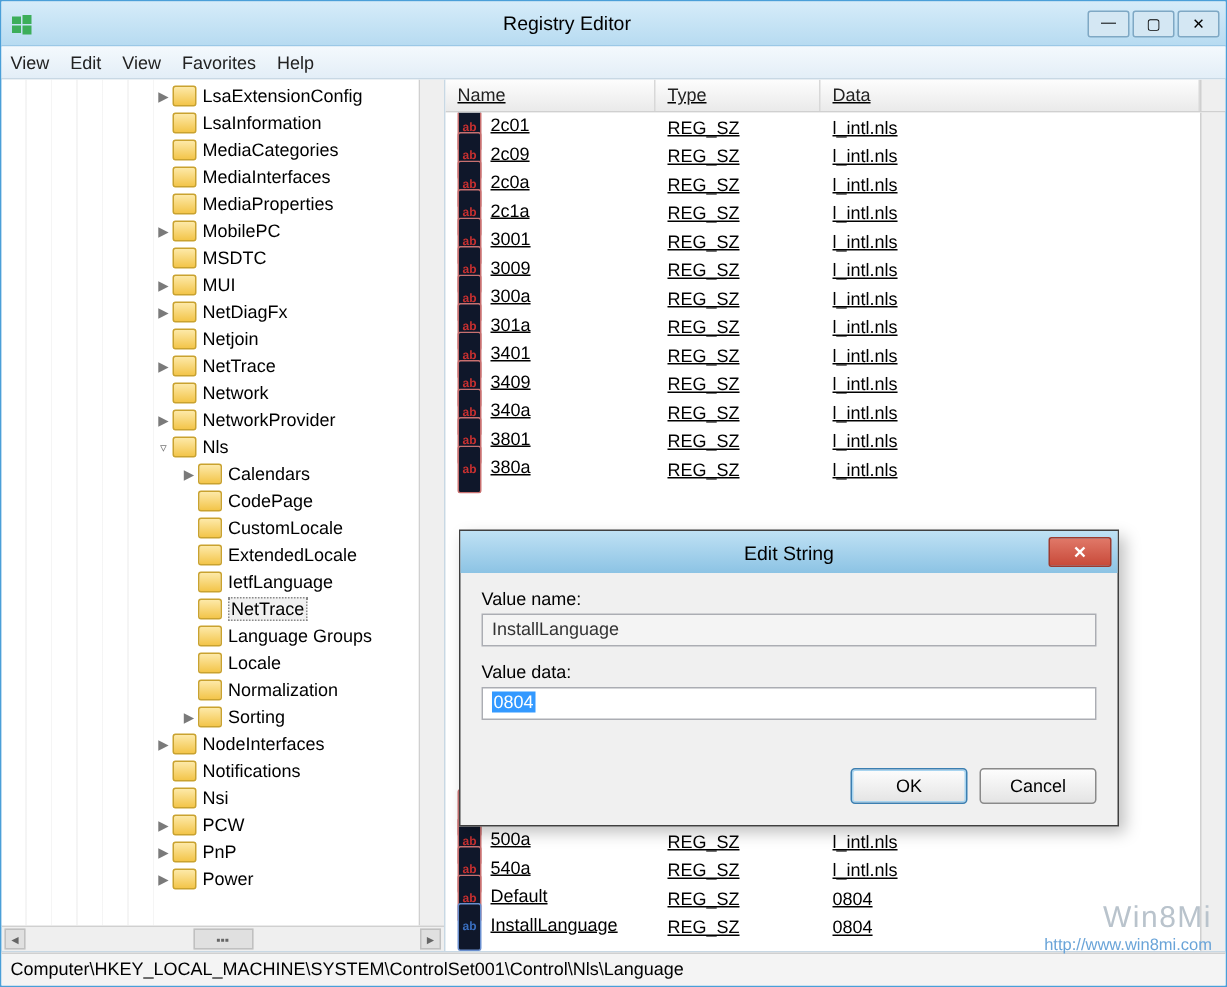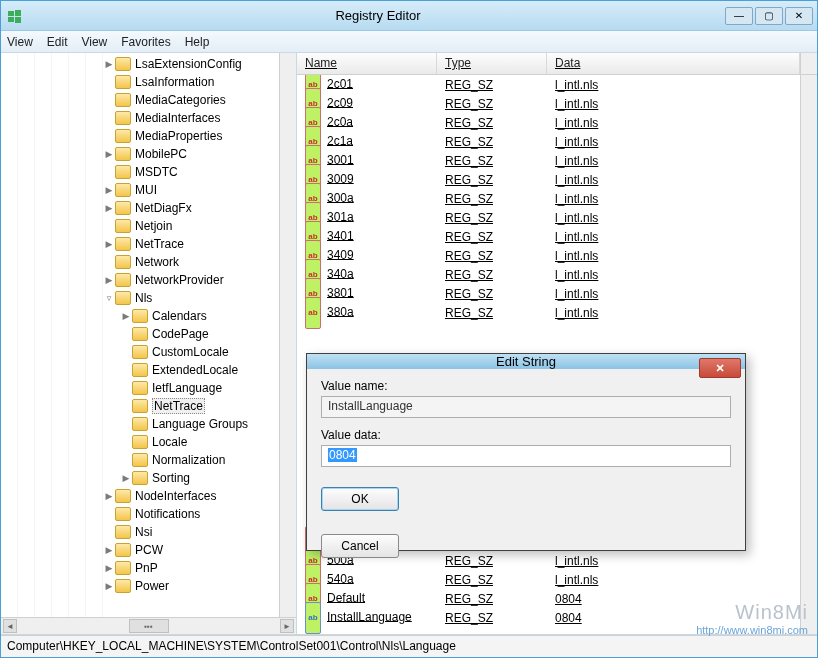"ab" .val-icon { background: #bef264 -> #0f172a }
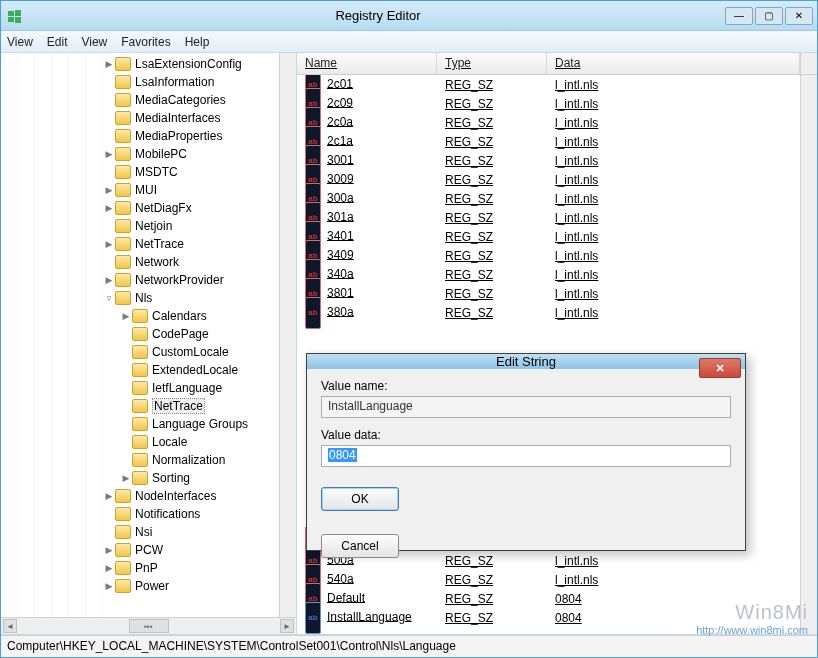"OK" .dlg-buttons { flex-direction: column -> none; gap: 23px -> 8px }
